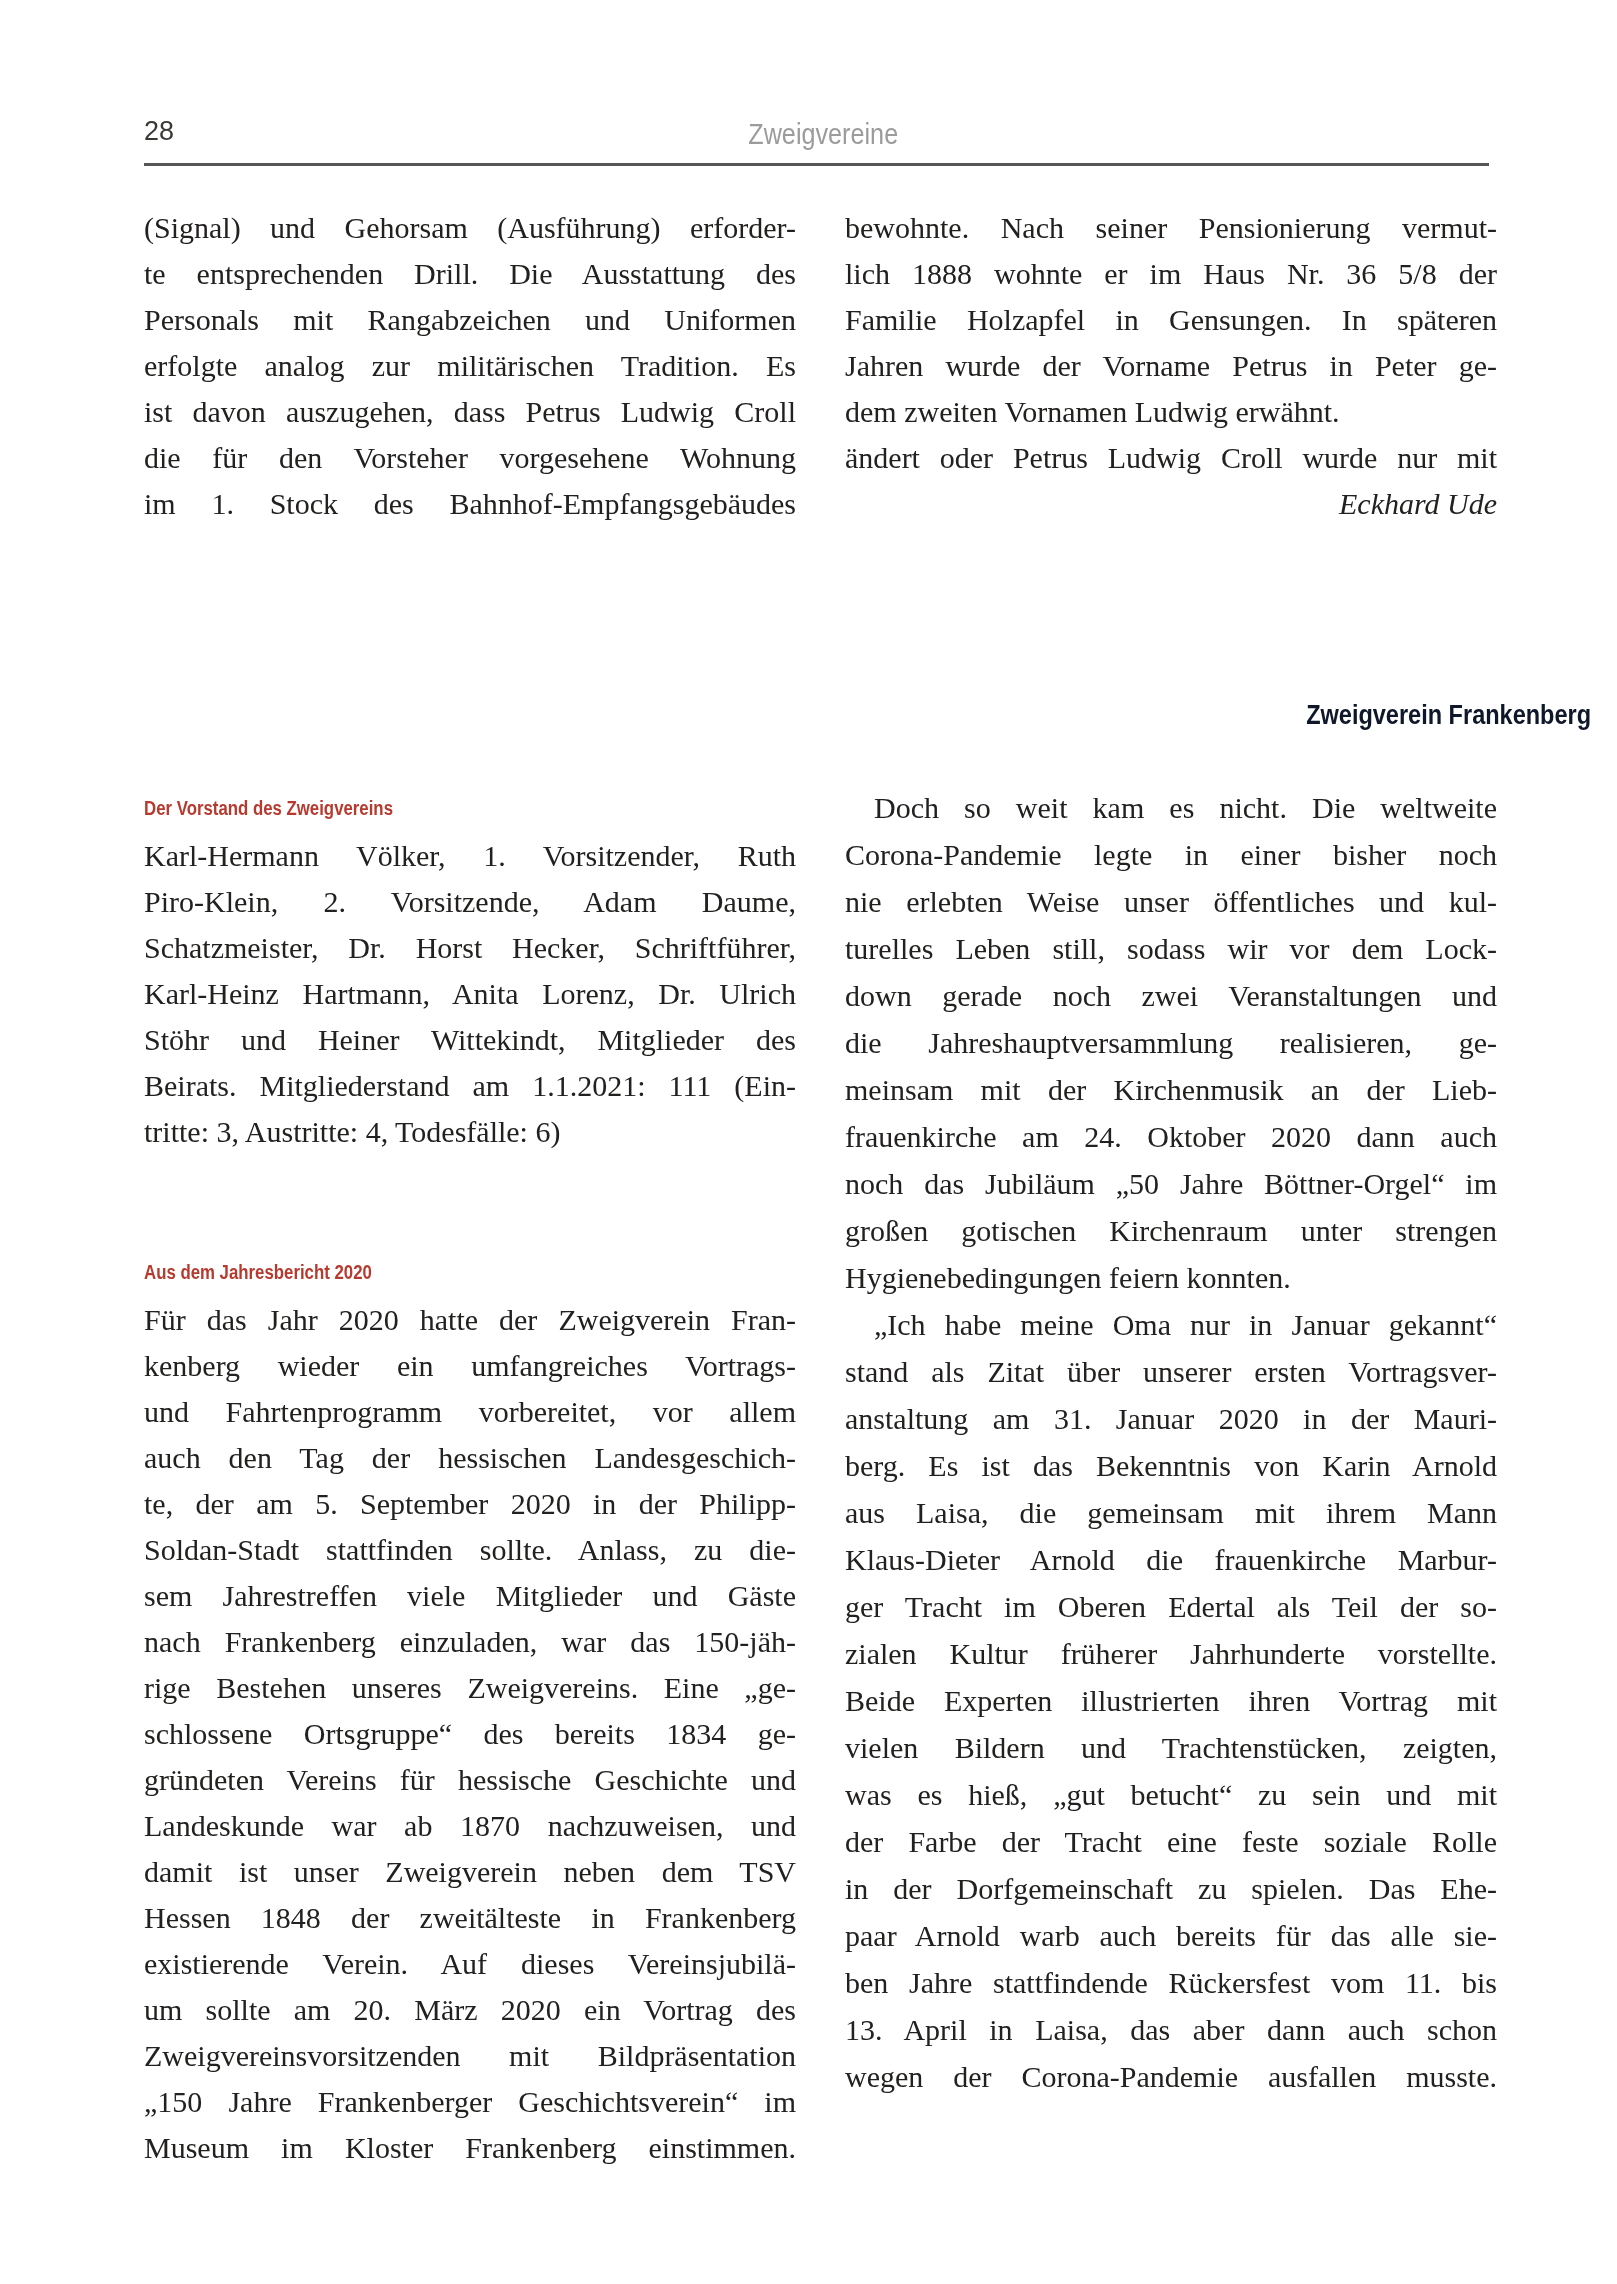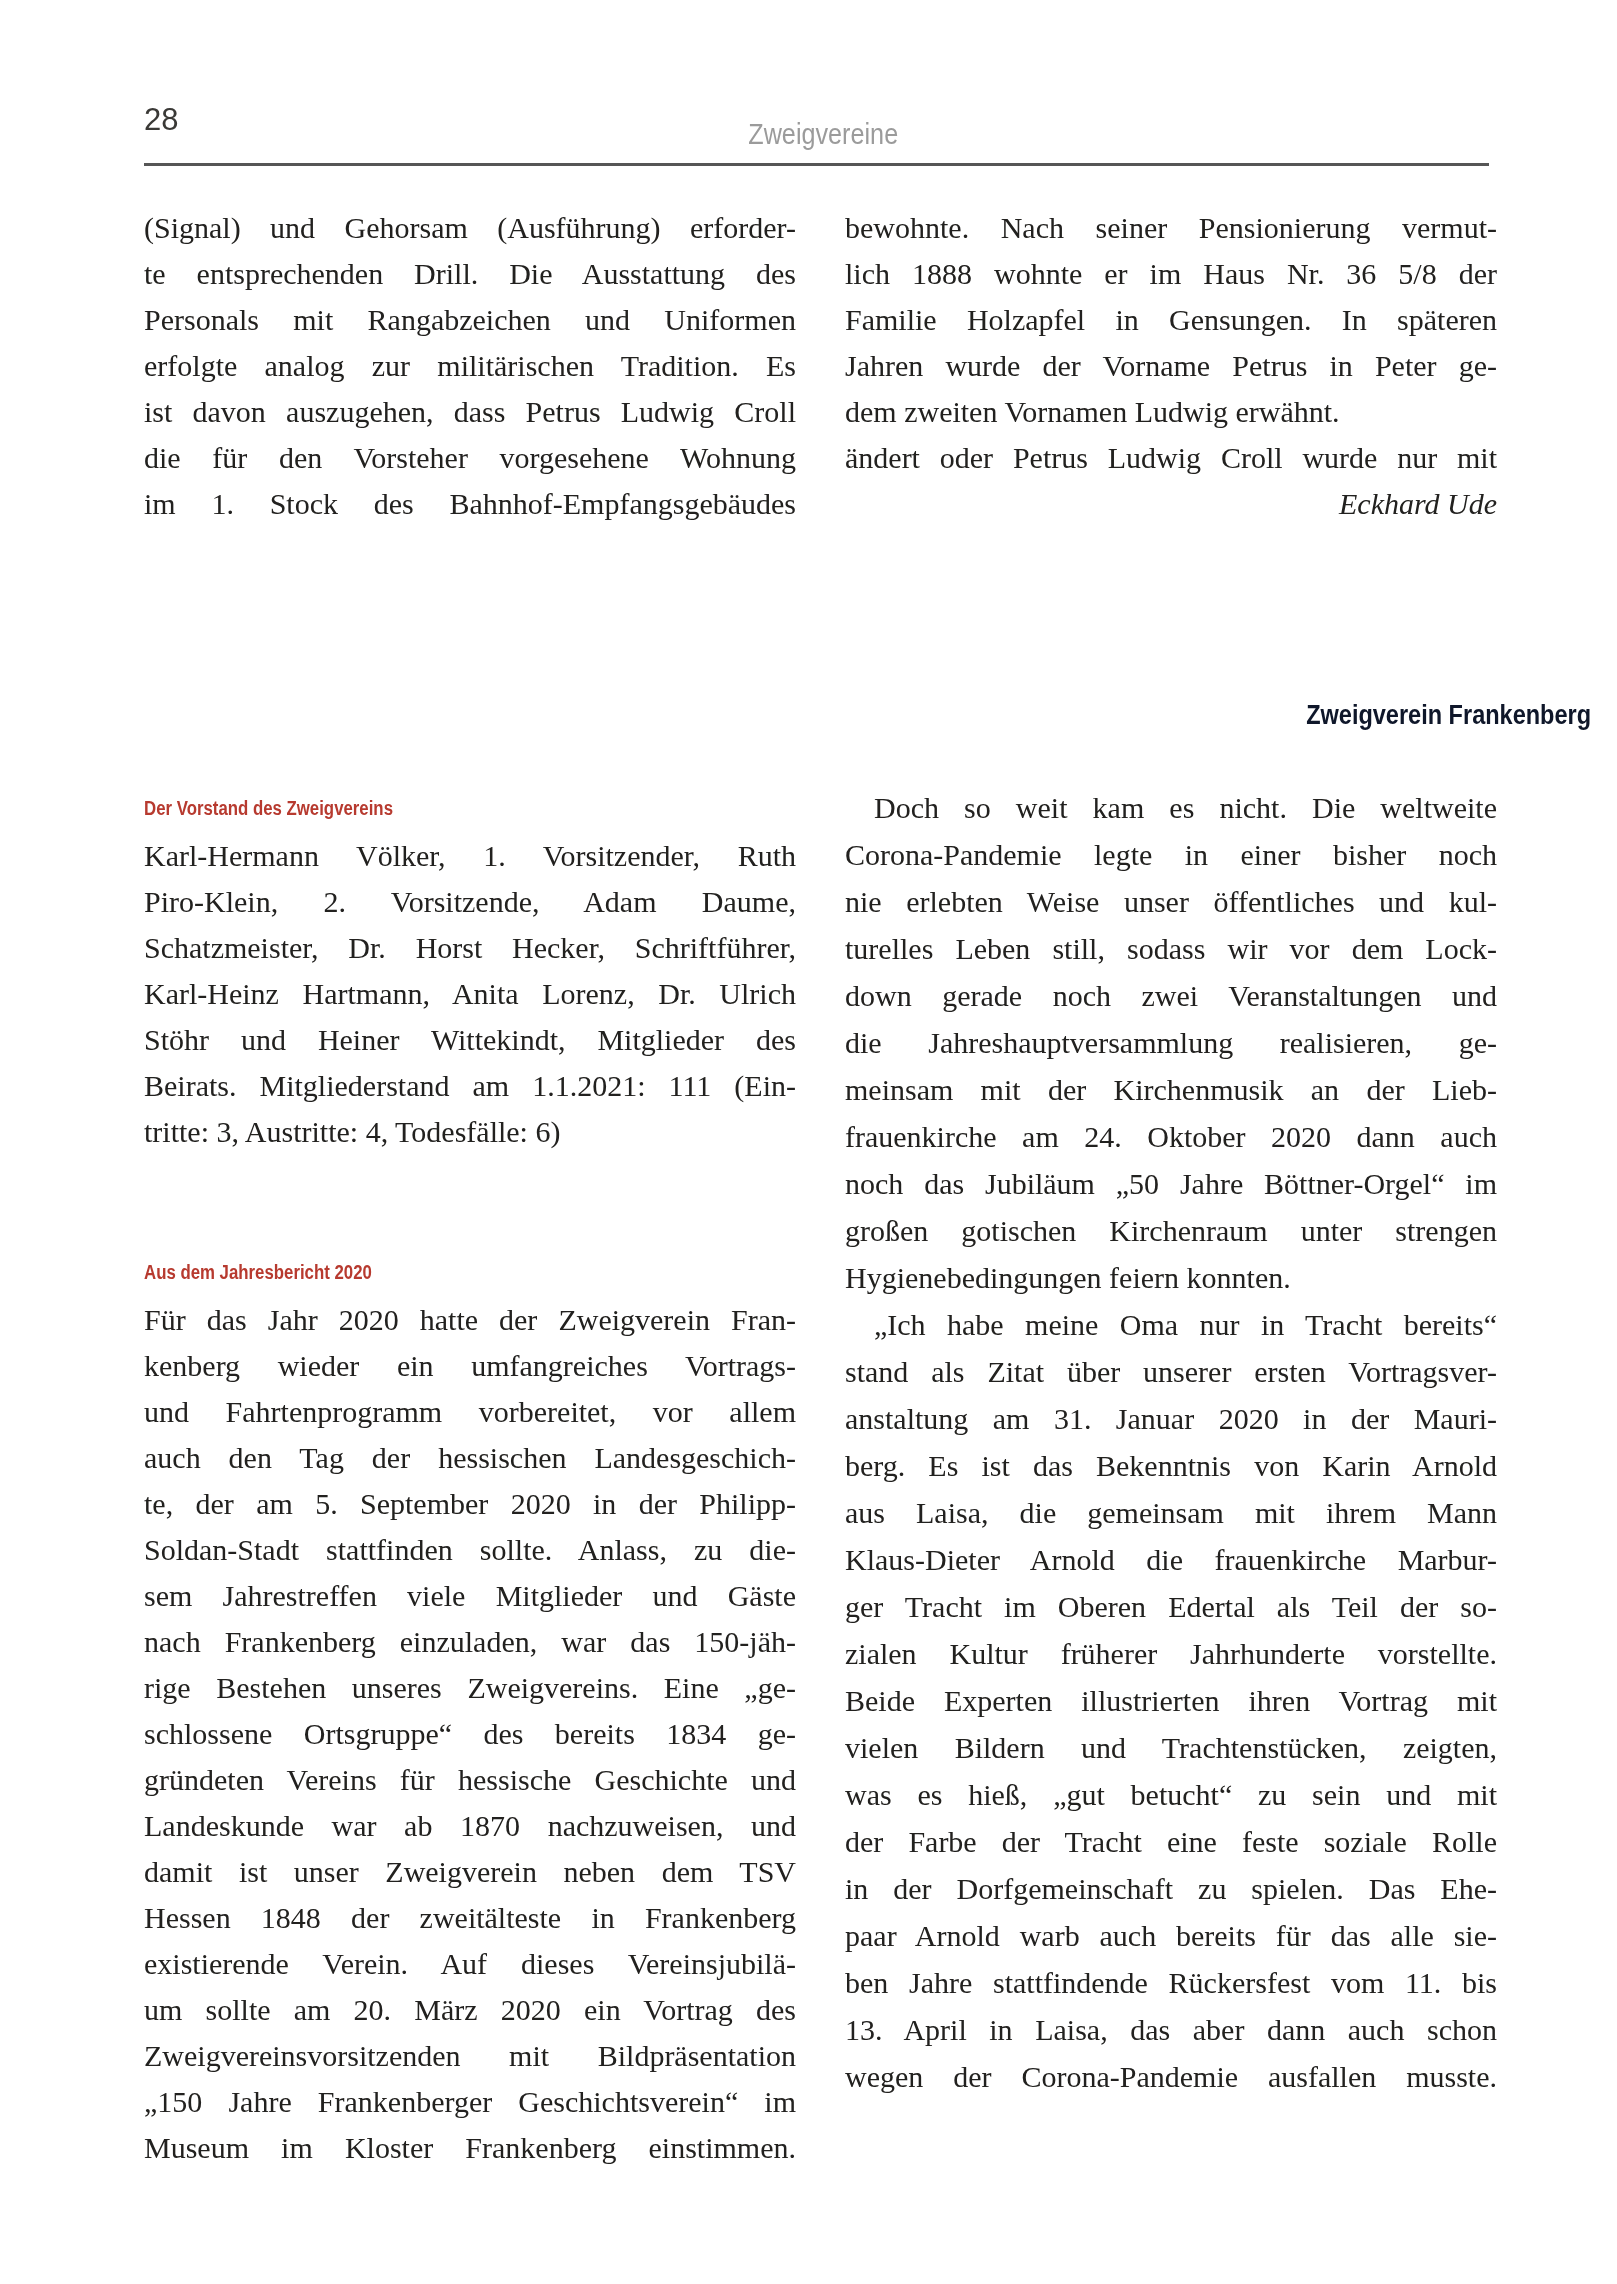"28" .pagenum { font-size: 31px -> 27px; top: 102px -> 113px }
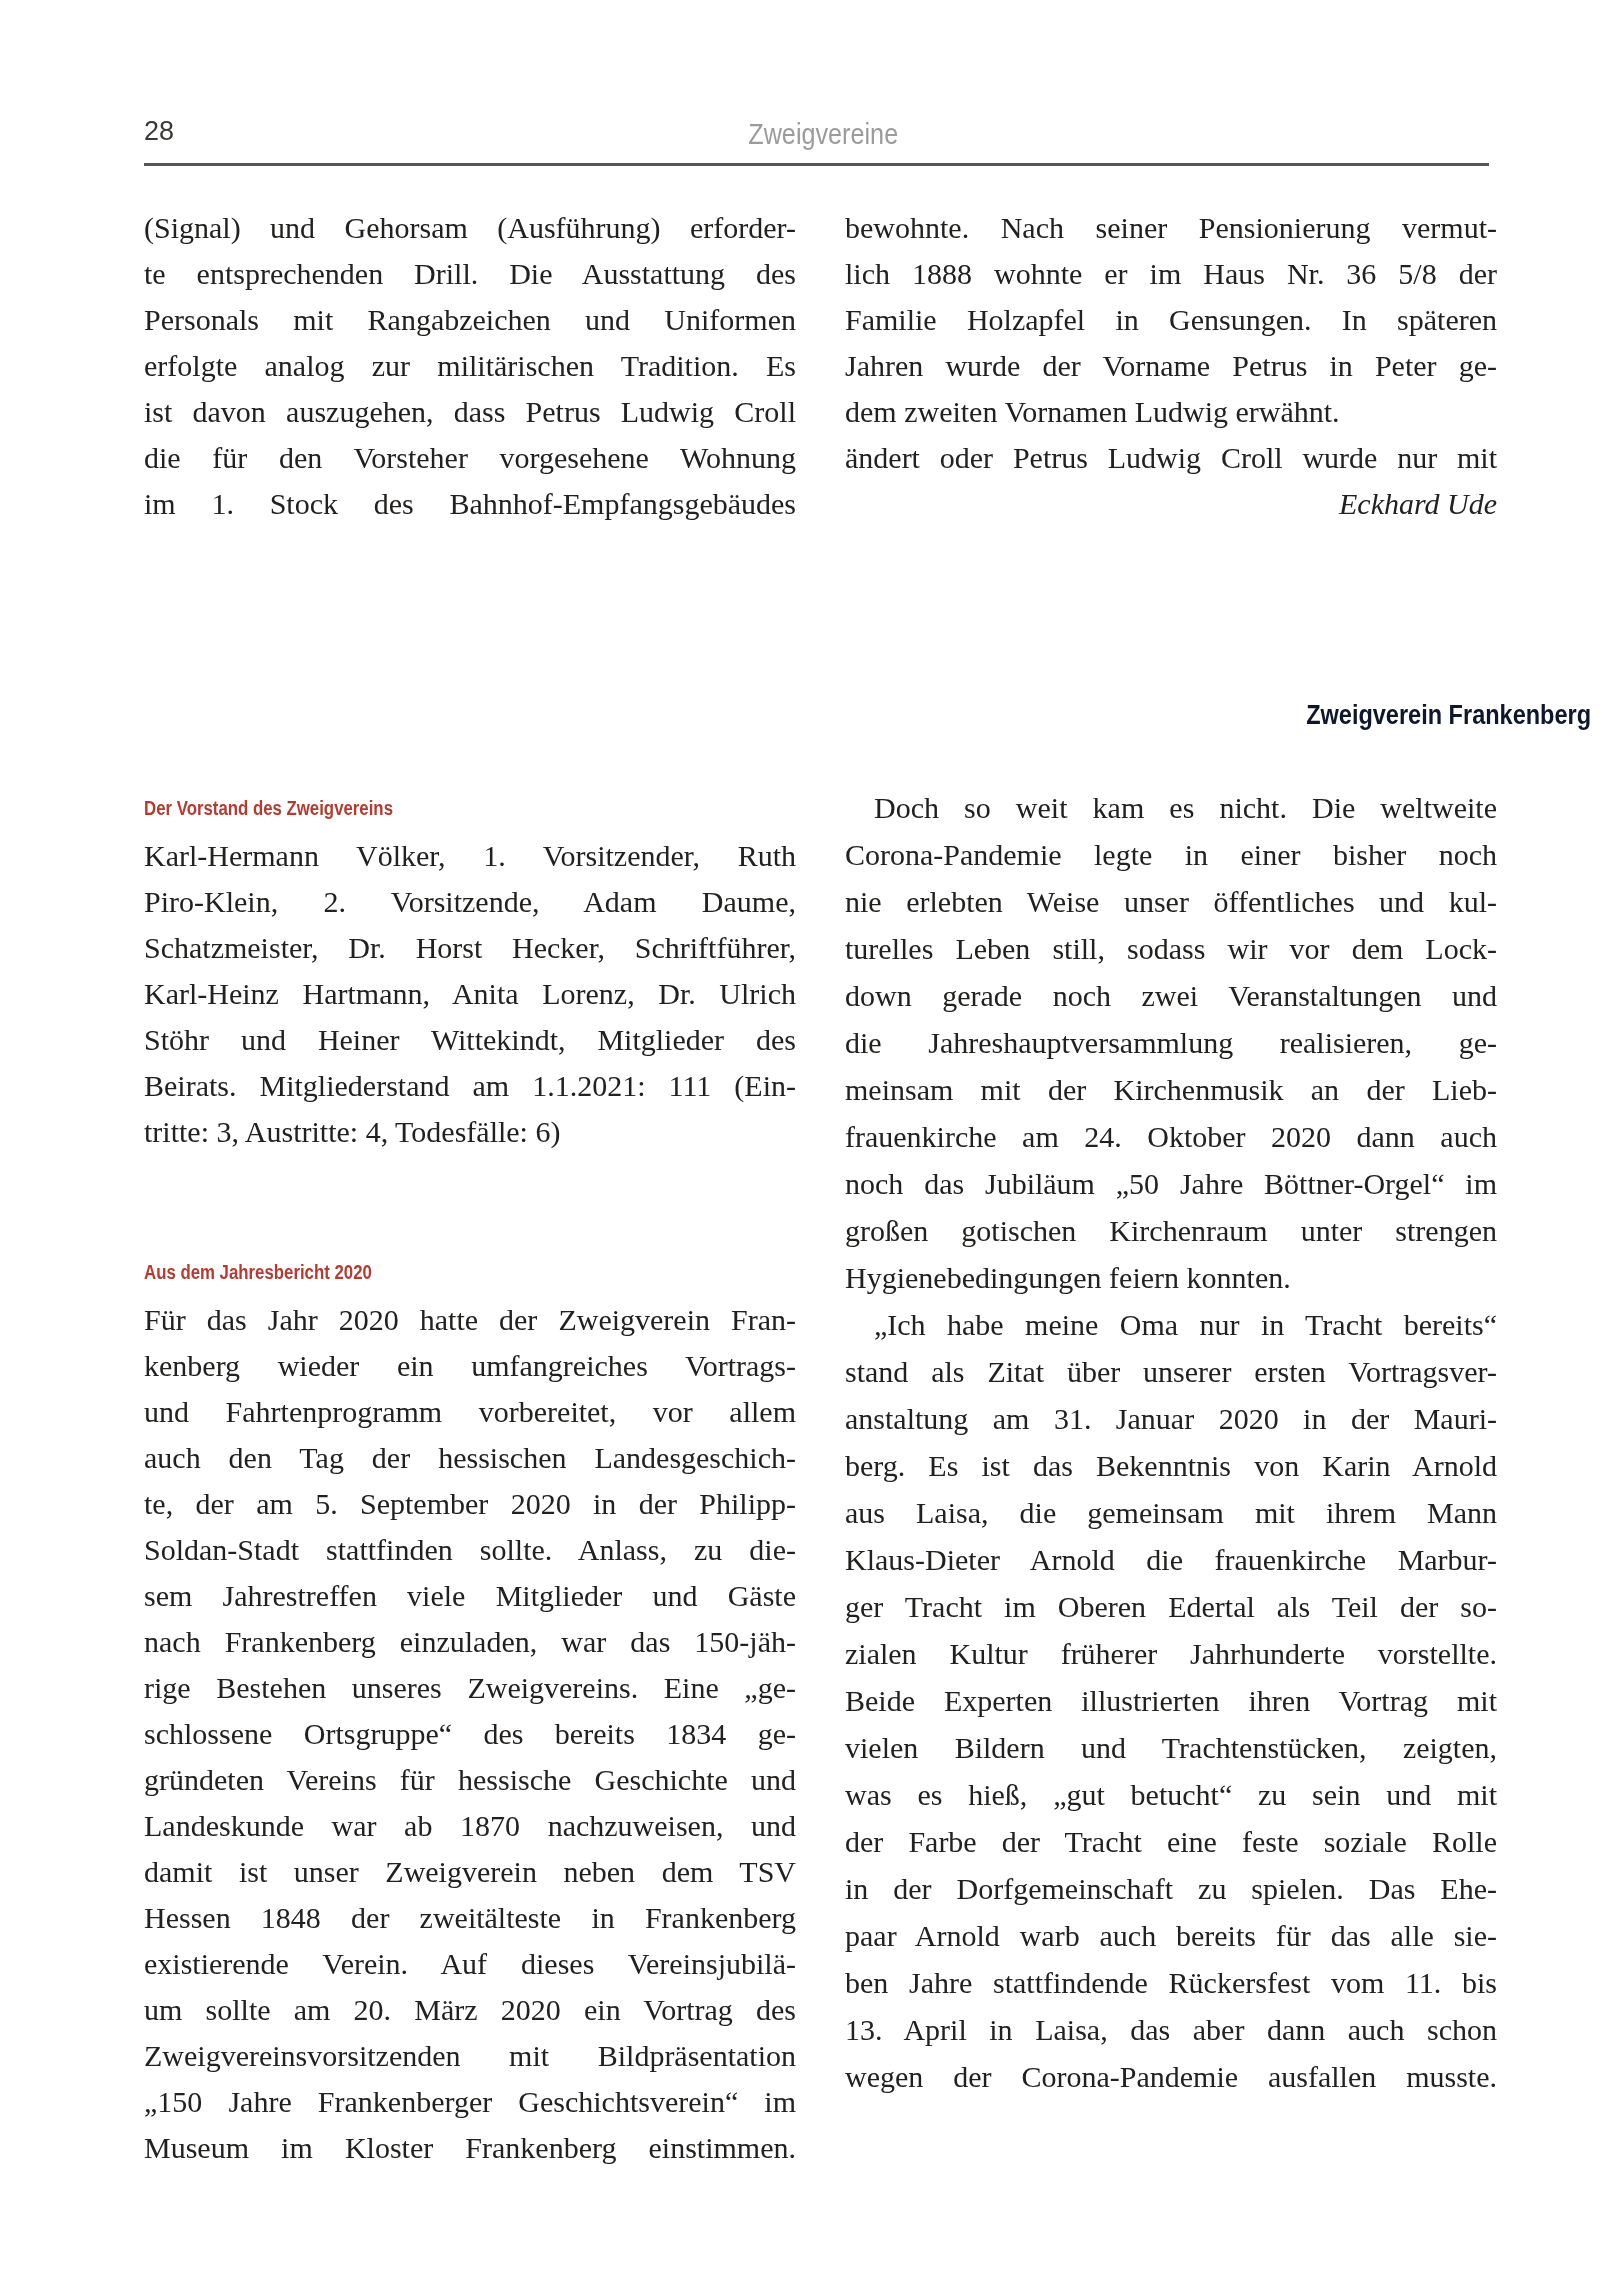"„Ich habe meine Oma nur" div.line { text: Tracht bereits -> Januar gekannt }
